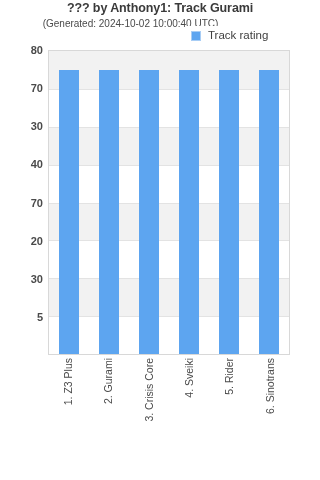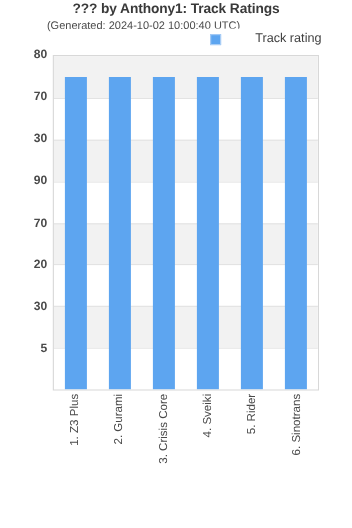"??? by Anthony1: Track Ratings" div.chart-title { text: Ratings -> Gurami }
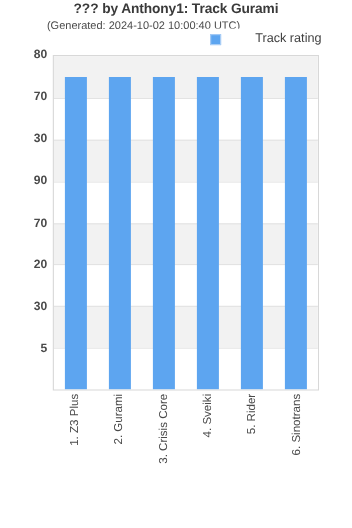"Track rating" .legend-label { margin-left: 24px -> none }
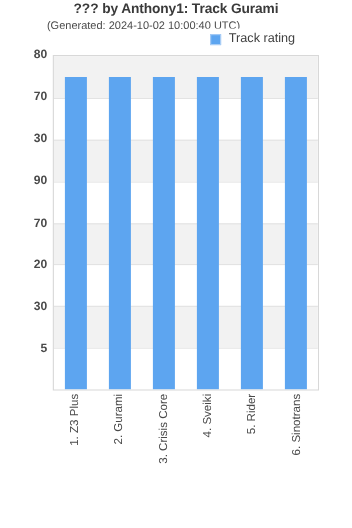"90" span.y-tick { text: 90 -> 40 }
